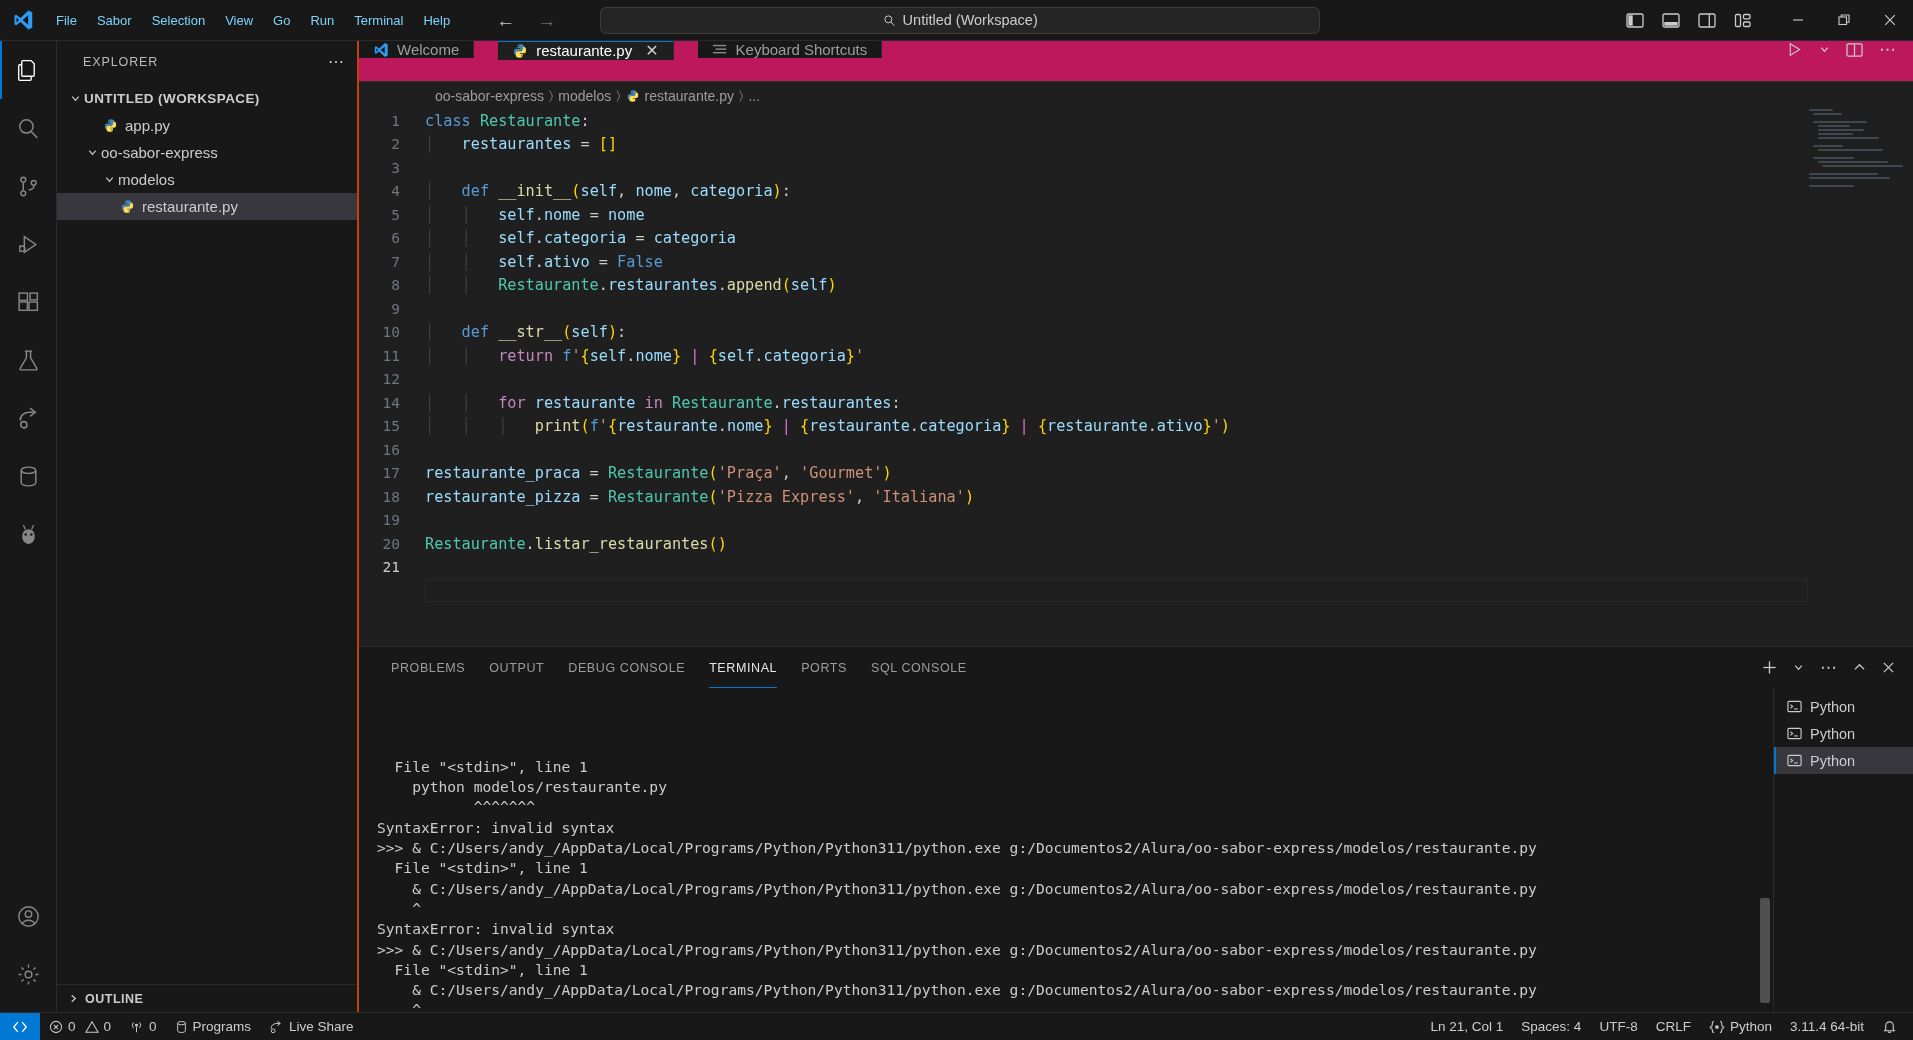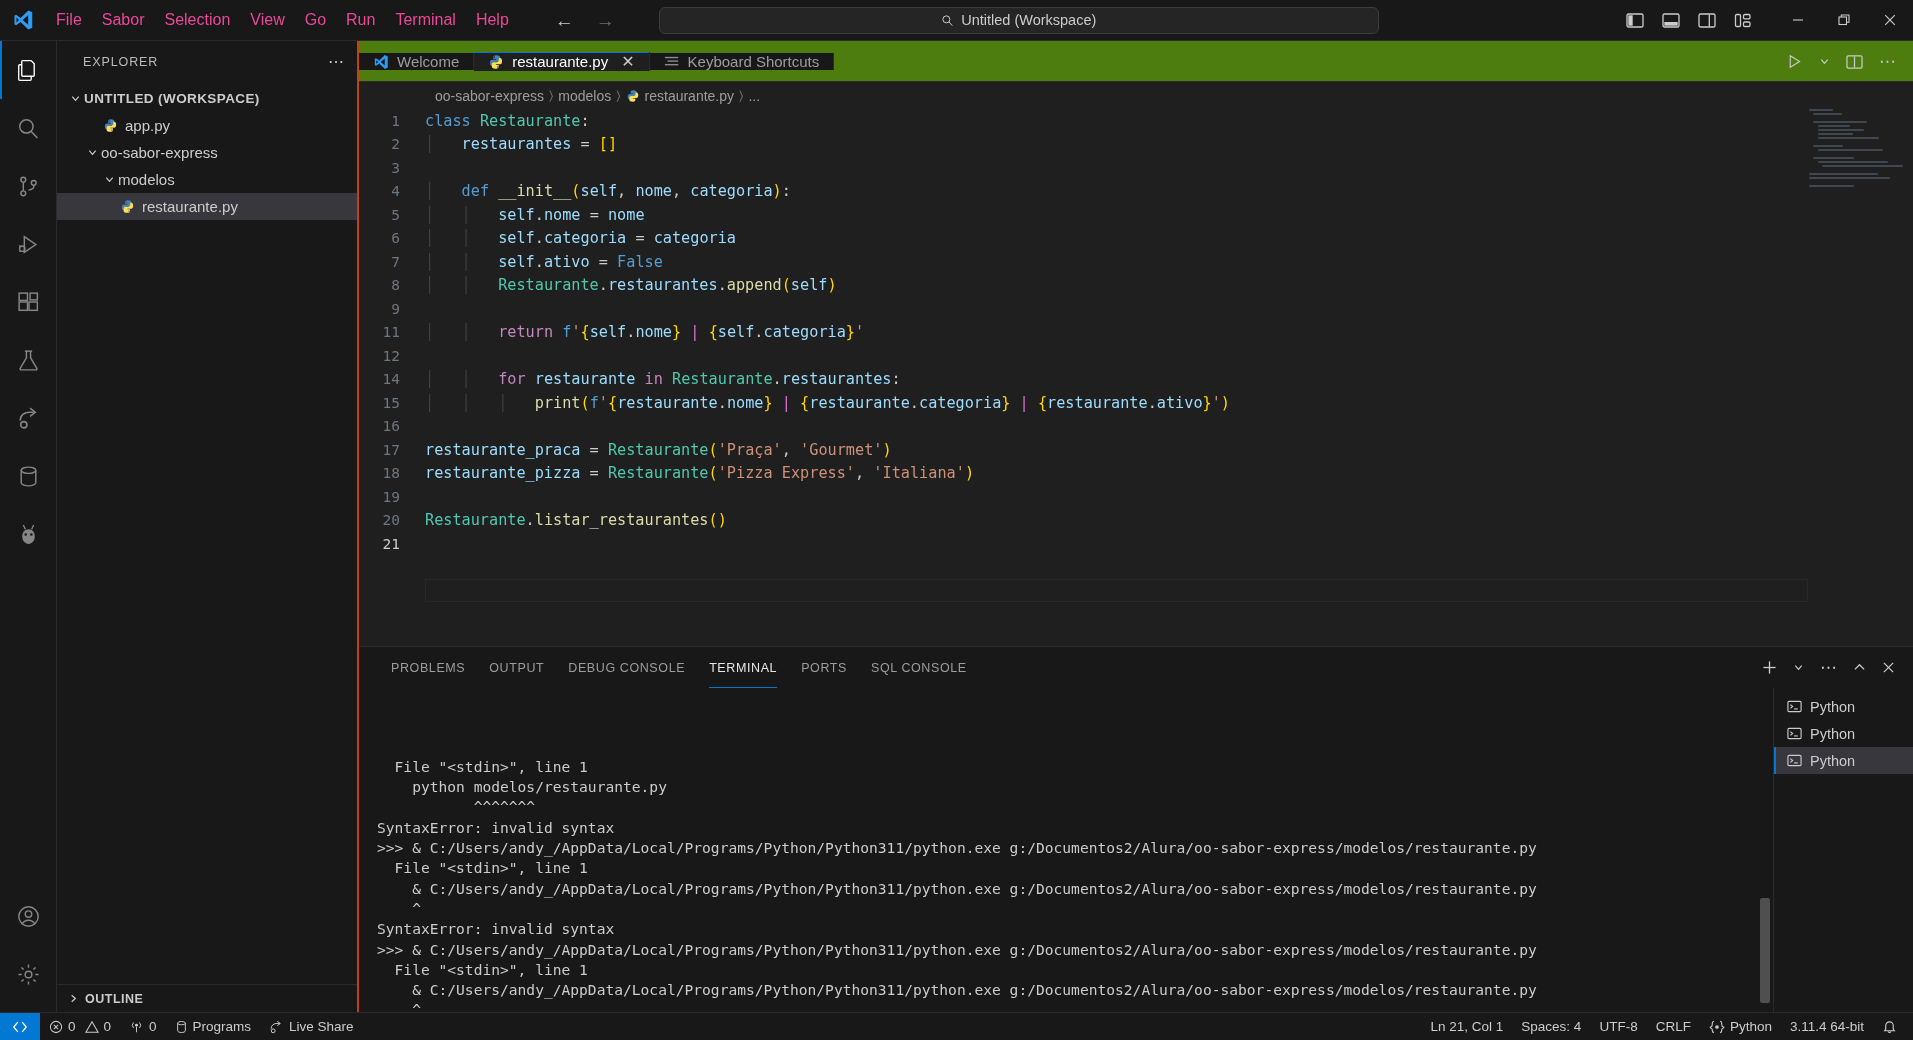"File" .menu-item { color: #ec4899 -> #7dd3fc; font-size: 16px -> 13px }
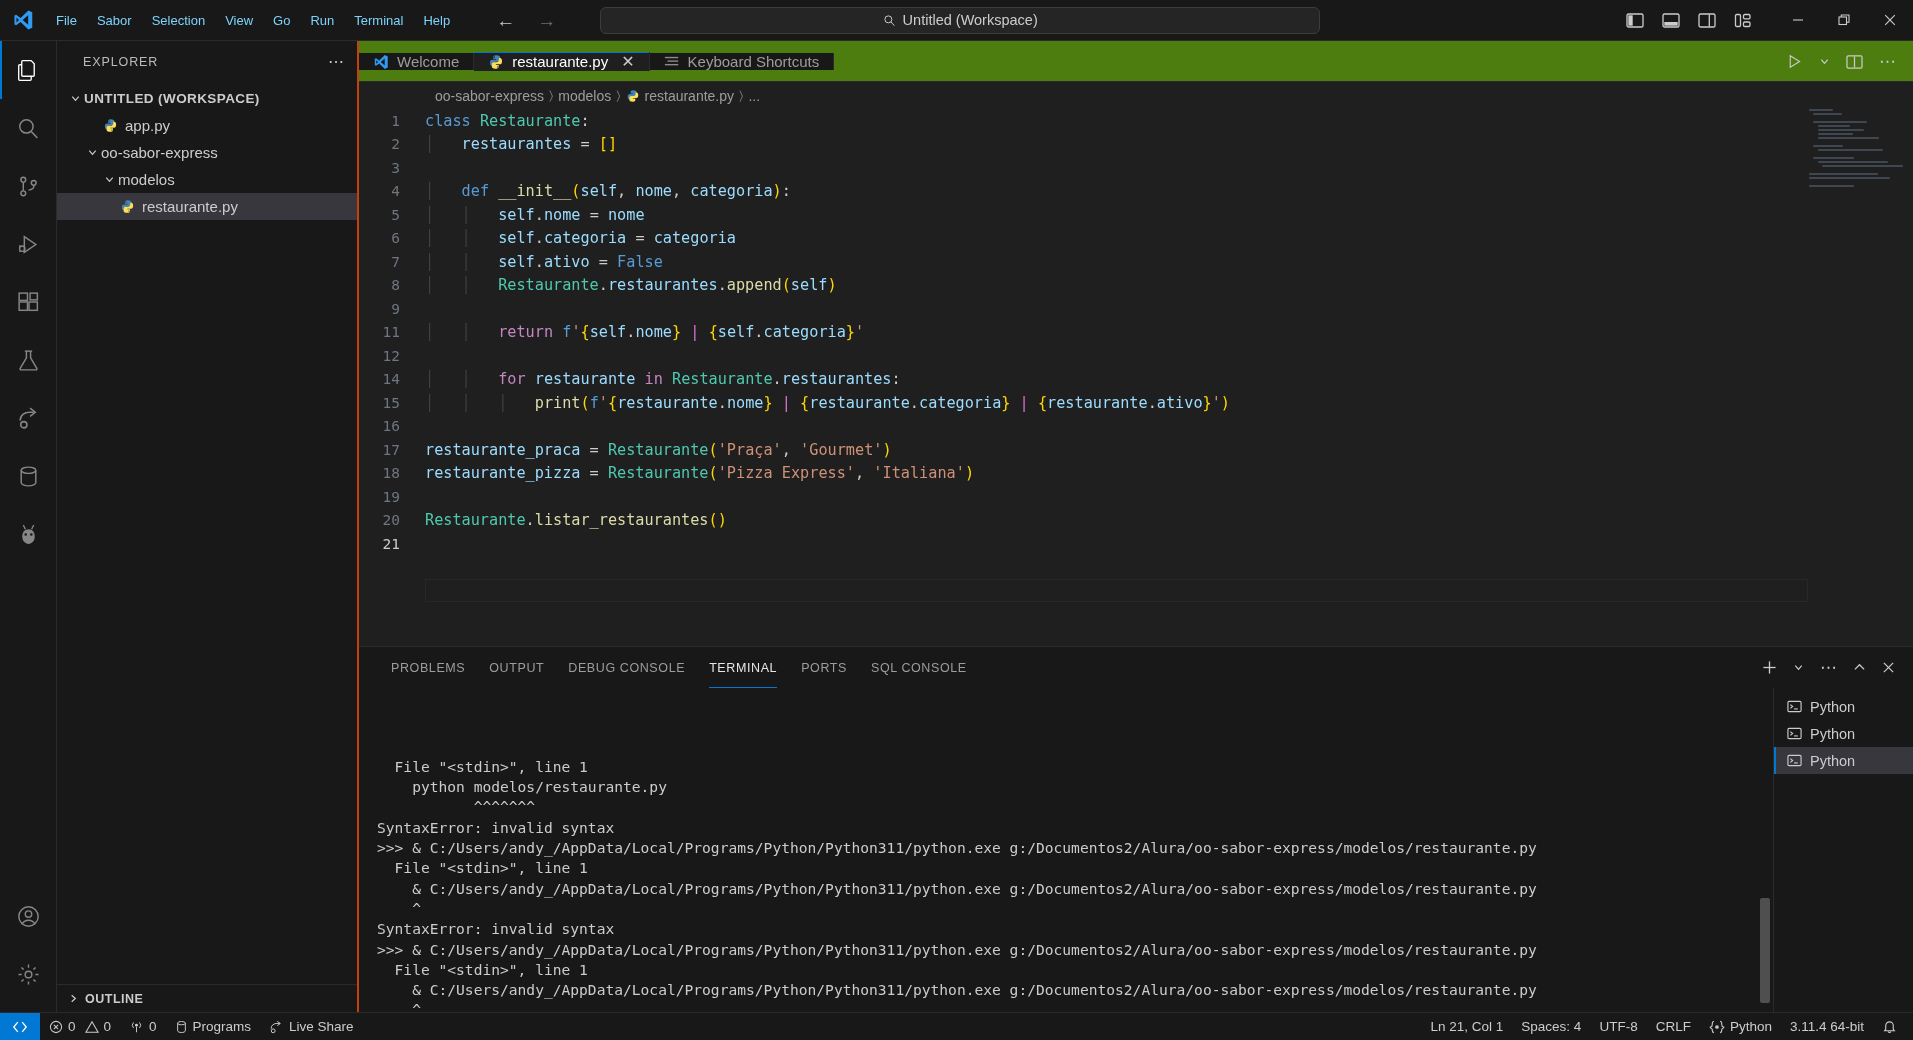"Welcome" .tabbar { align-items: center -> flex-start; background: #4d7c0f -> #be185d; gap: none -> 24px }
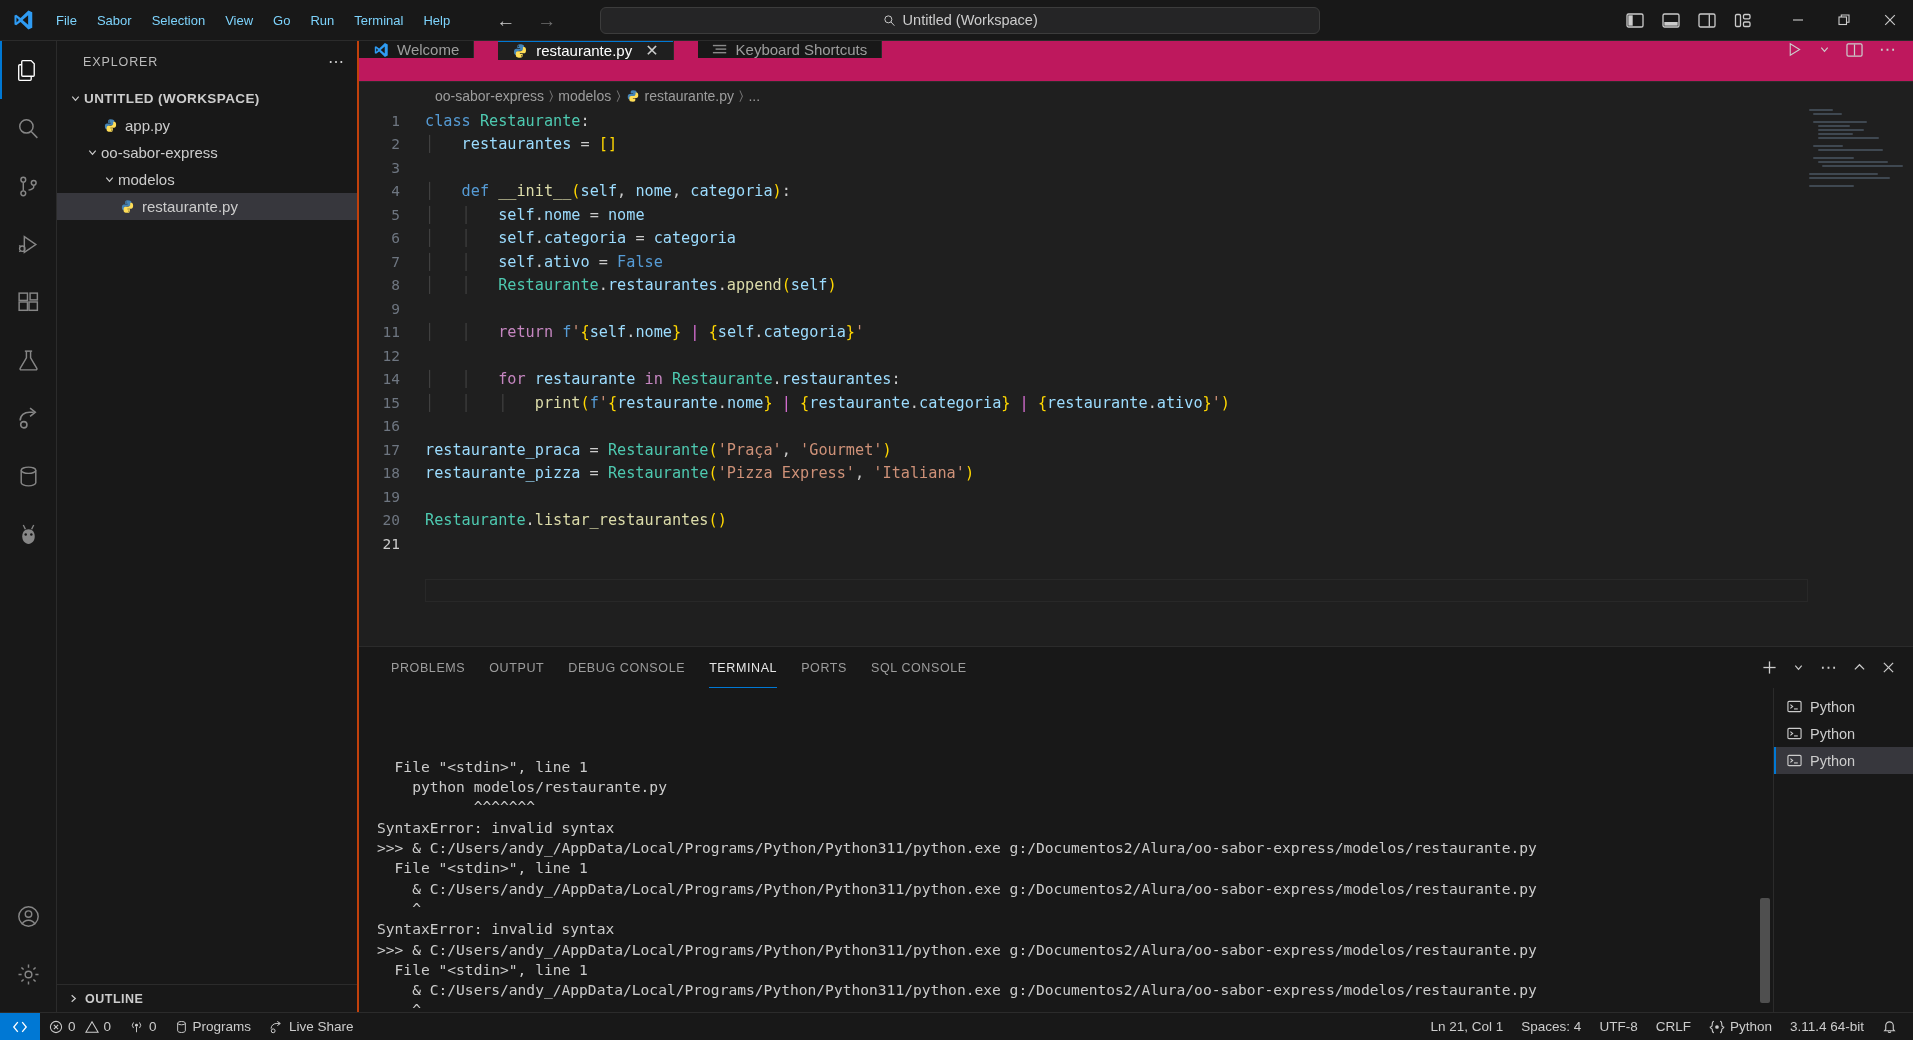"10" div.code-line { html: none -> <div> <span>10</span> <span><span>│</span>&nbsp;&nbsp;&nbsp;<span>def</span><span> </span><span>__str__</span><span>(</span><span>self</span><span>)</span><span>:</span></span> </div> }
